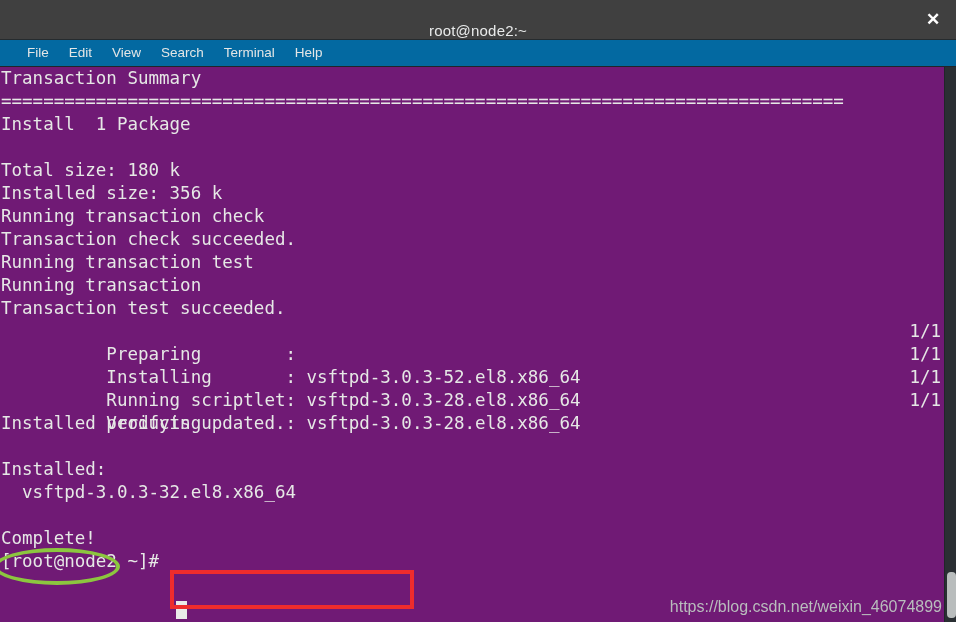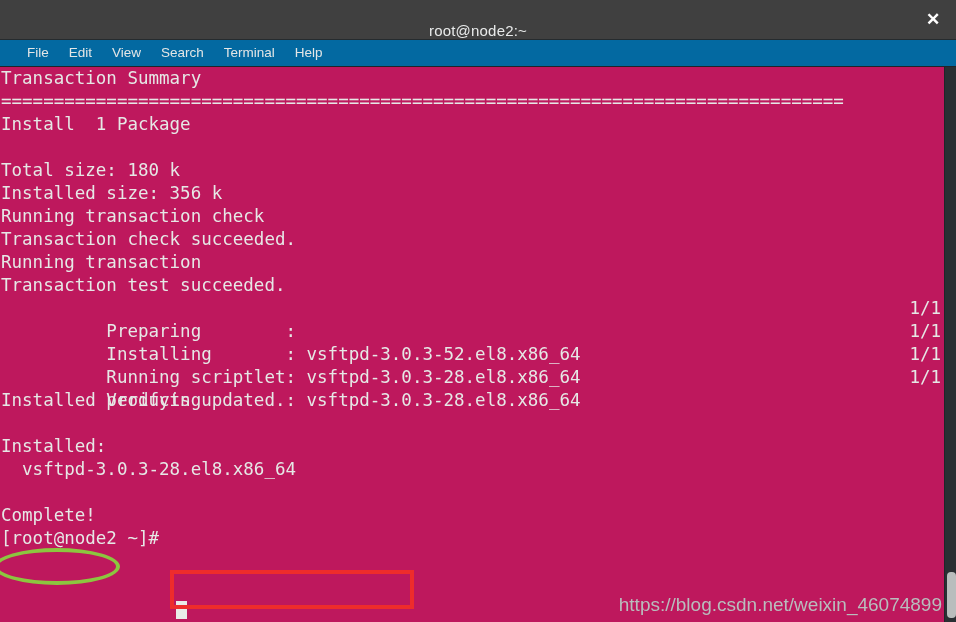"Transaction Summary" #terminal { background: #be185d -> #701a75 }
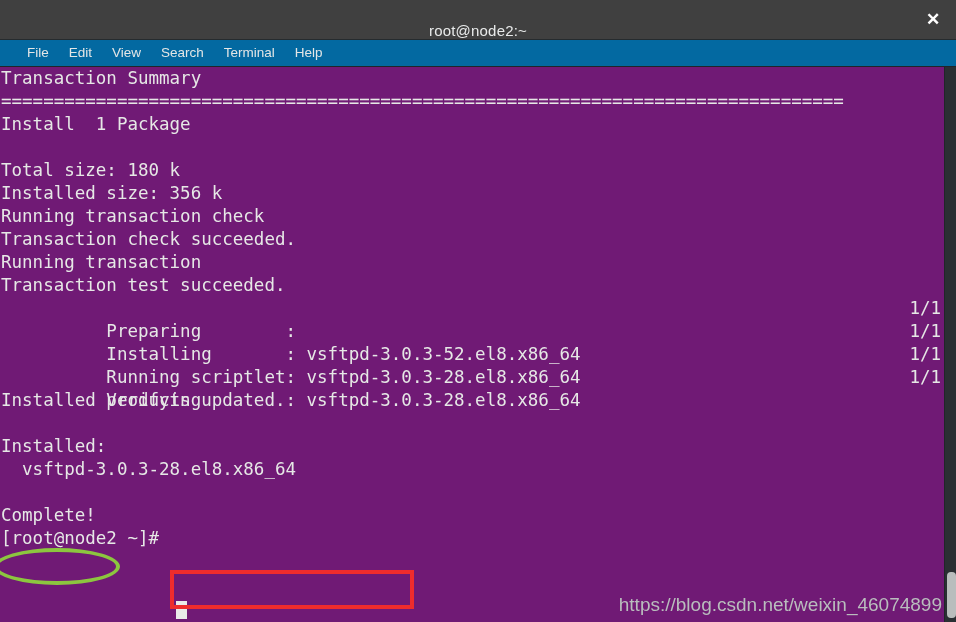"Running transaction test" div.line { html: none -> <div><span>Running transaction test</span></div> }
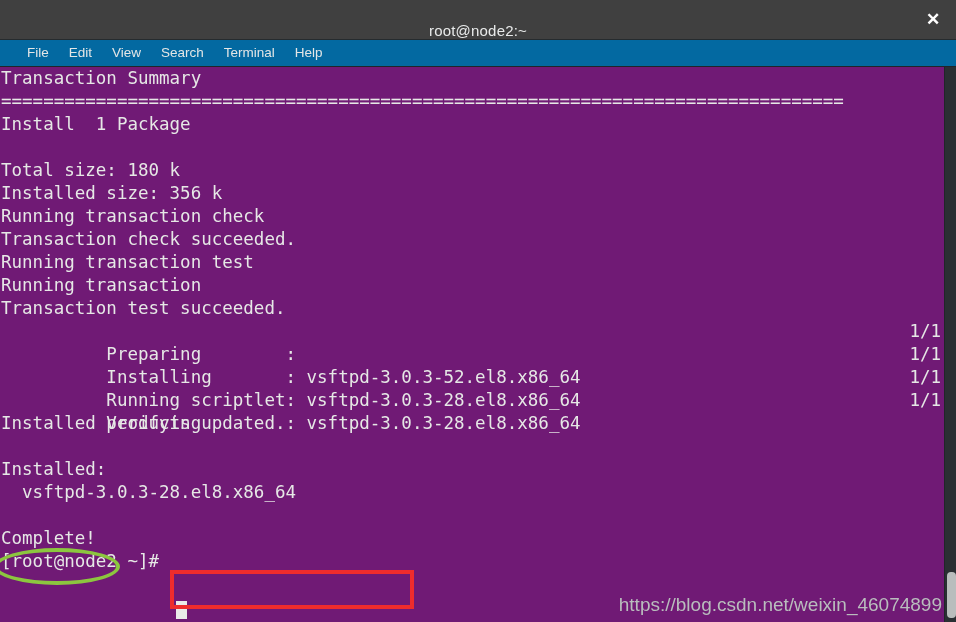"vsftpd-3.0.3-28.el8.x86_64" span { text: vsftpd-3.0.3-28.el8.x86 -> vsftpd-3.0.3-32.el8.x86 }
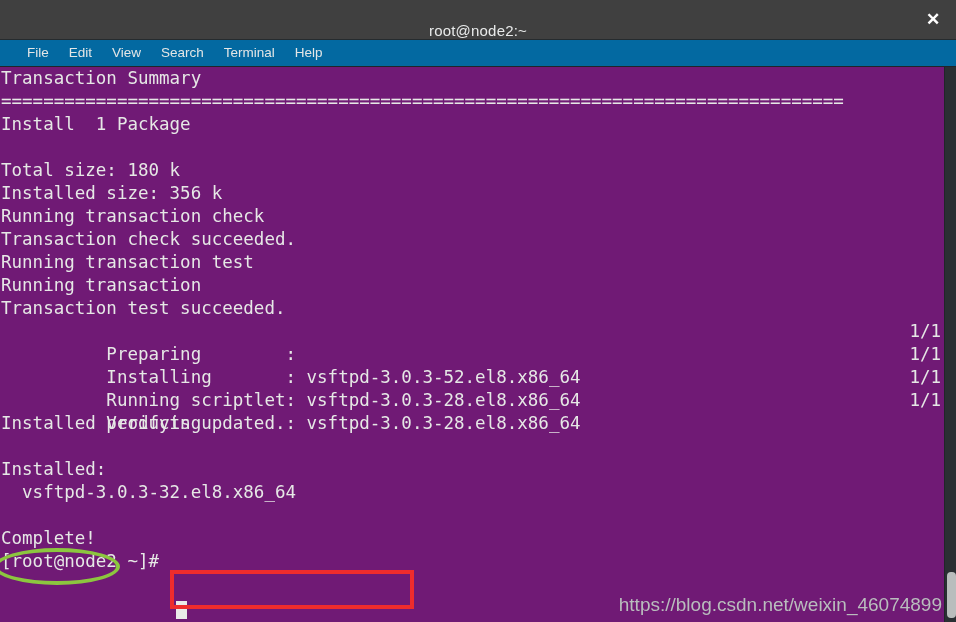"https://blog.csdn.net/weixin_46074899" #watermark { font-size: 19px -> 16px }
